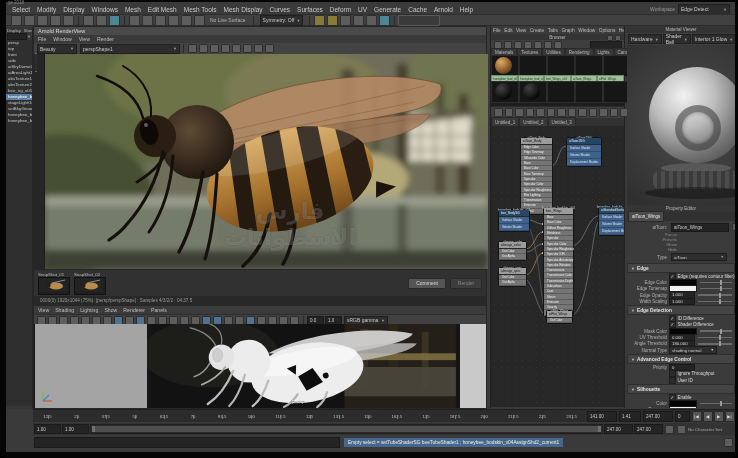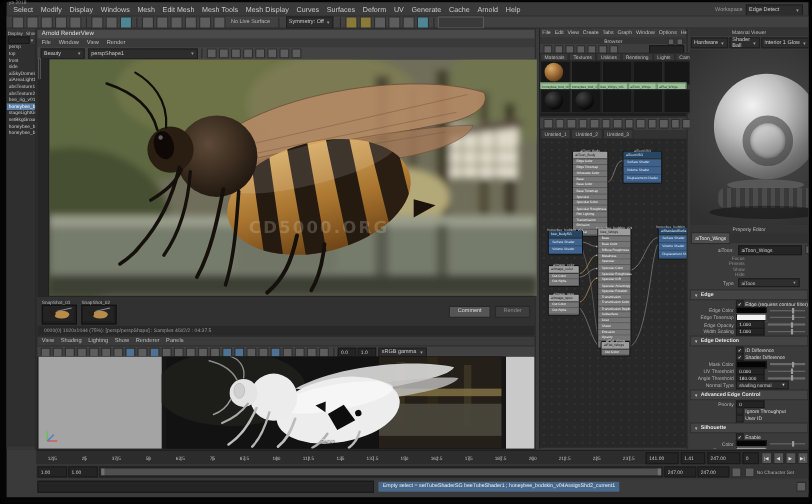"فارس الاسطوانات" div.wm1 { html: none -> <div>فارس الاسطوانات</div> }
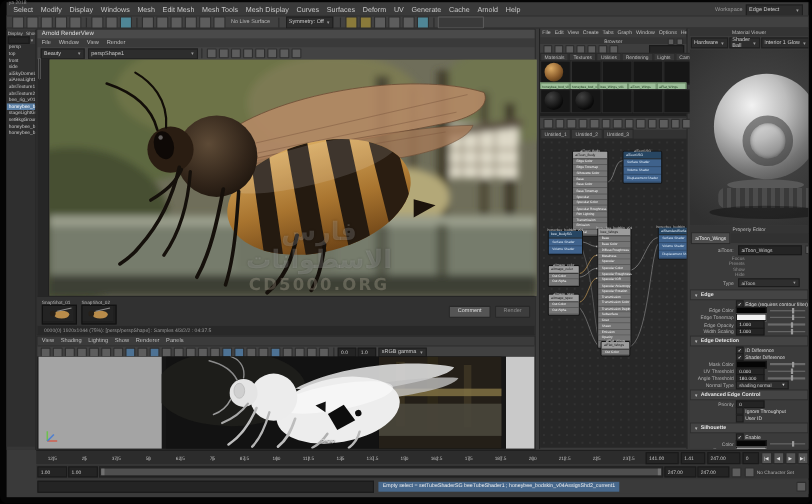"CD5000.ORG" div.wm2 { html: <div>CD5000.ORG</div> -> none }
